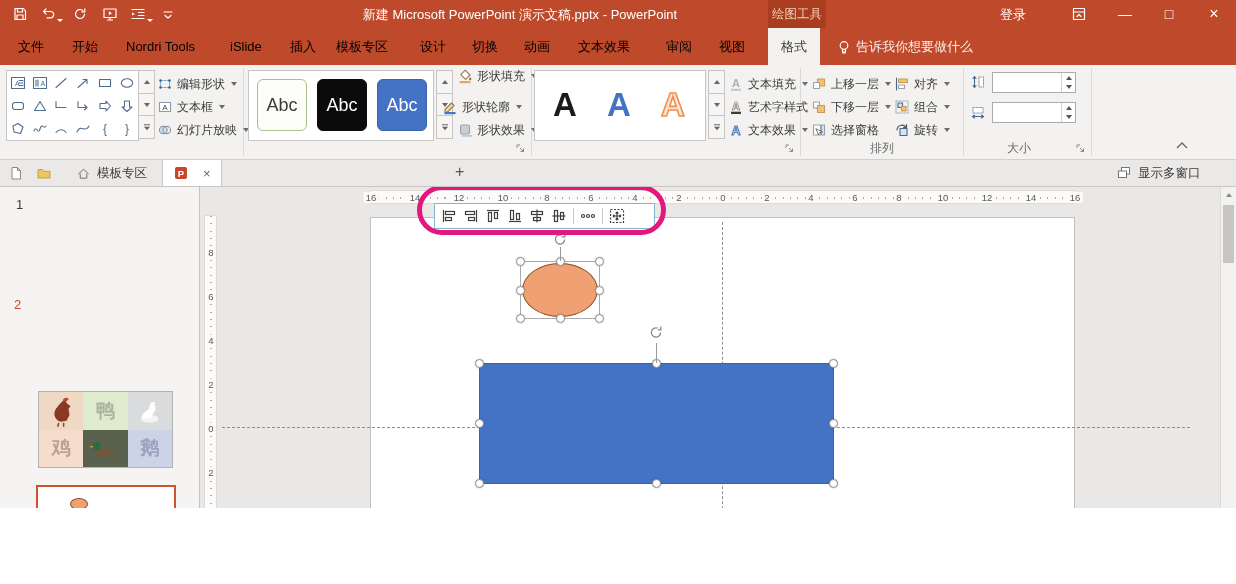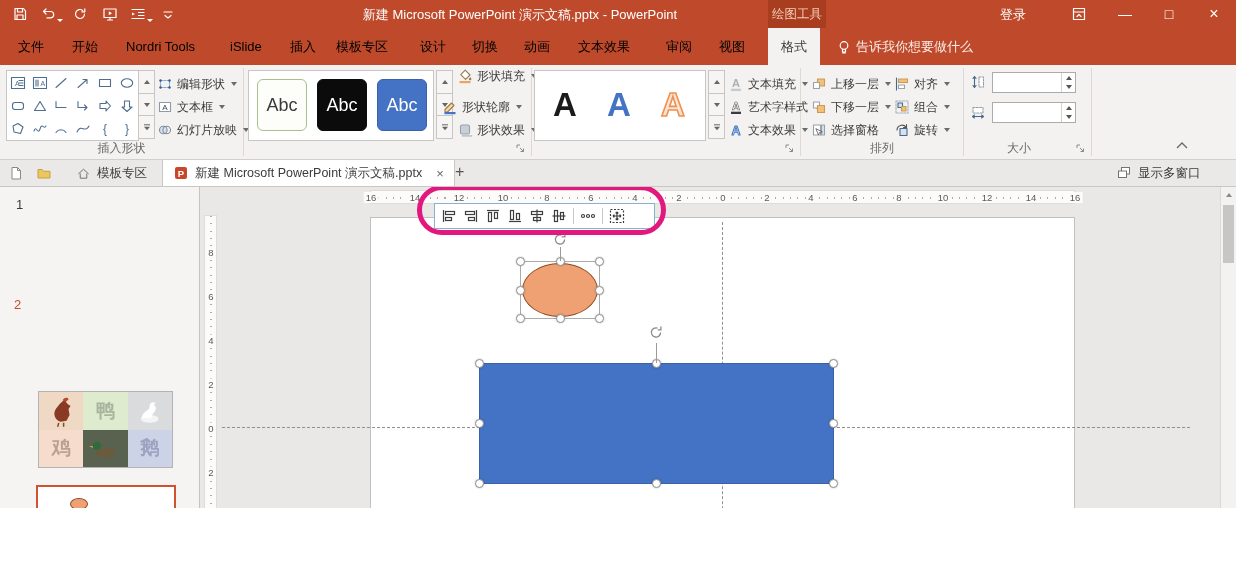"插入形状" div.grp-label { html: <div>插入形状</div> -> none }
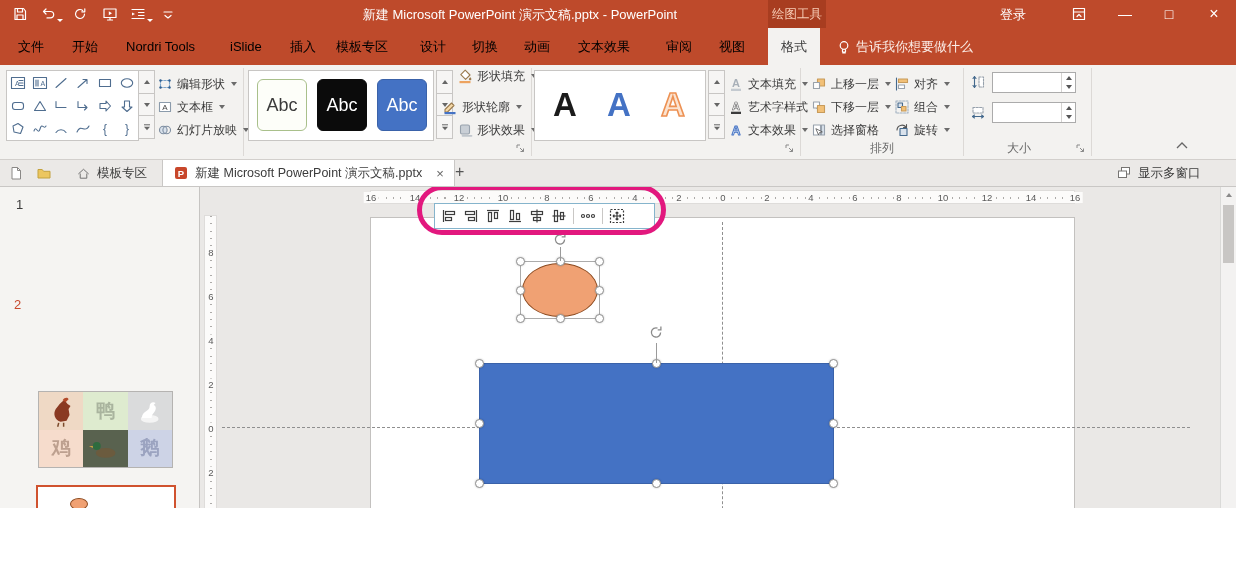"新建 Microsoft PowerPoint 演示文稿.pptx" span { html: <span>新建 Microsoft PowerPoint 演示文稿.pptx</span> -> none }
